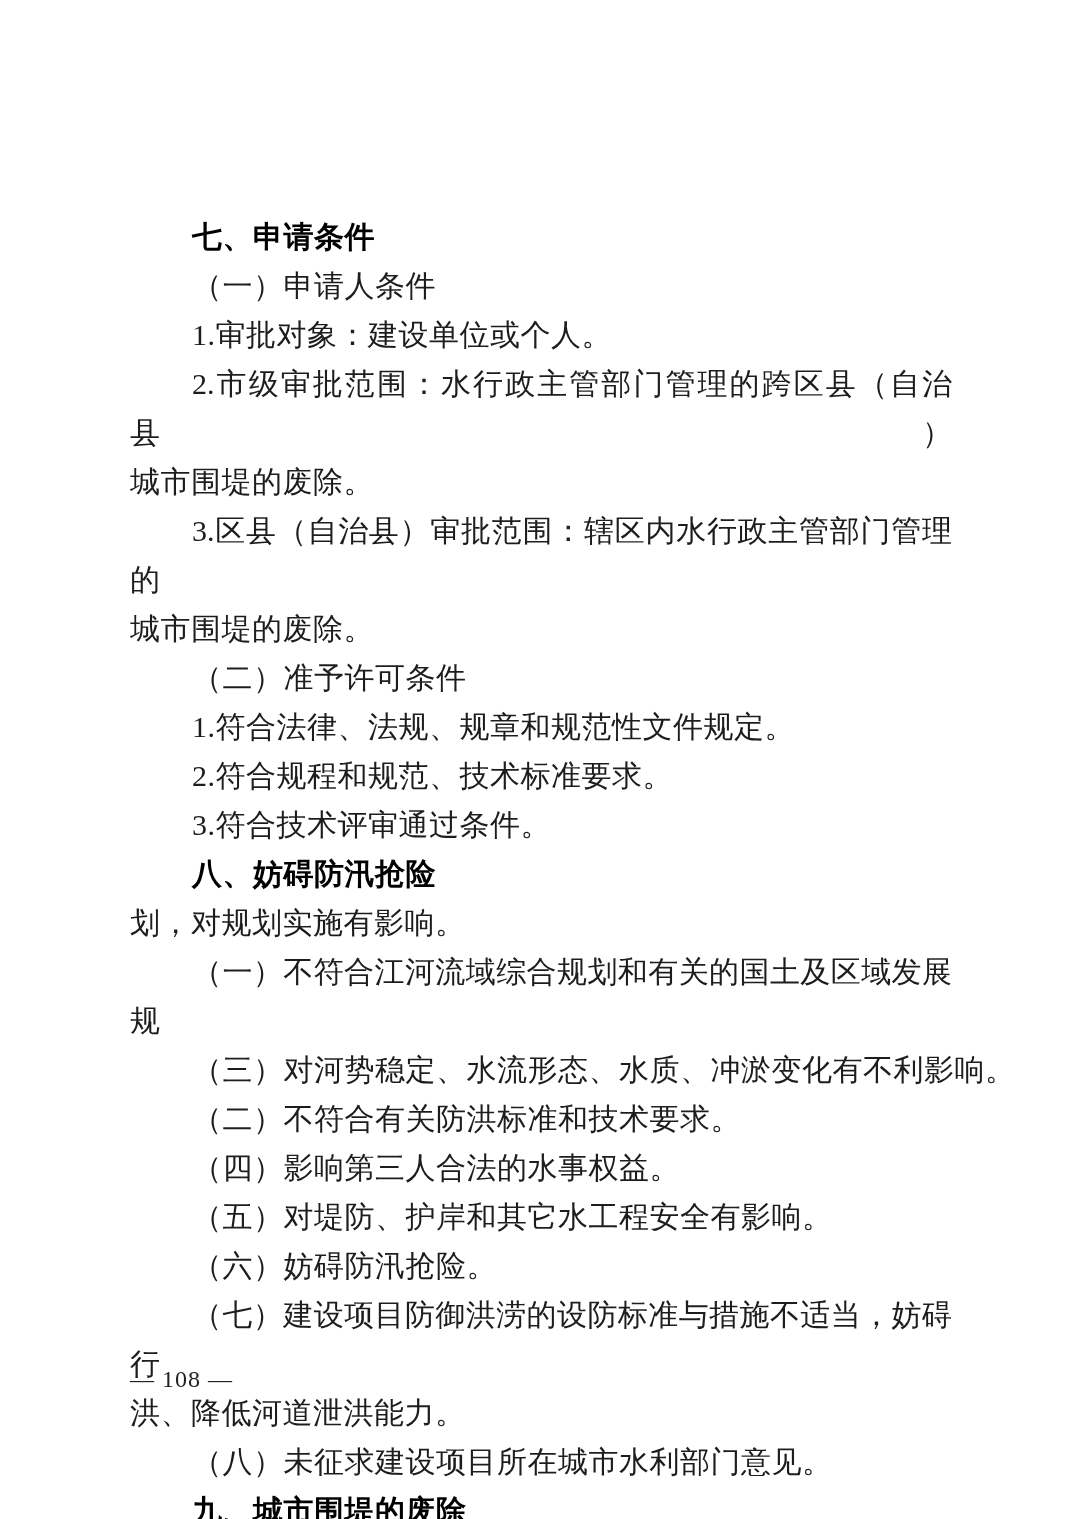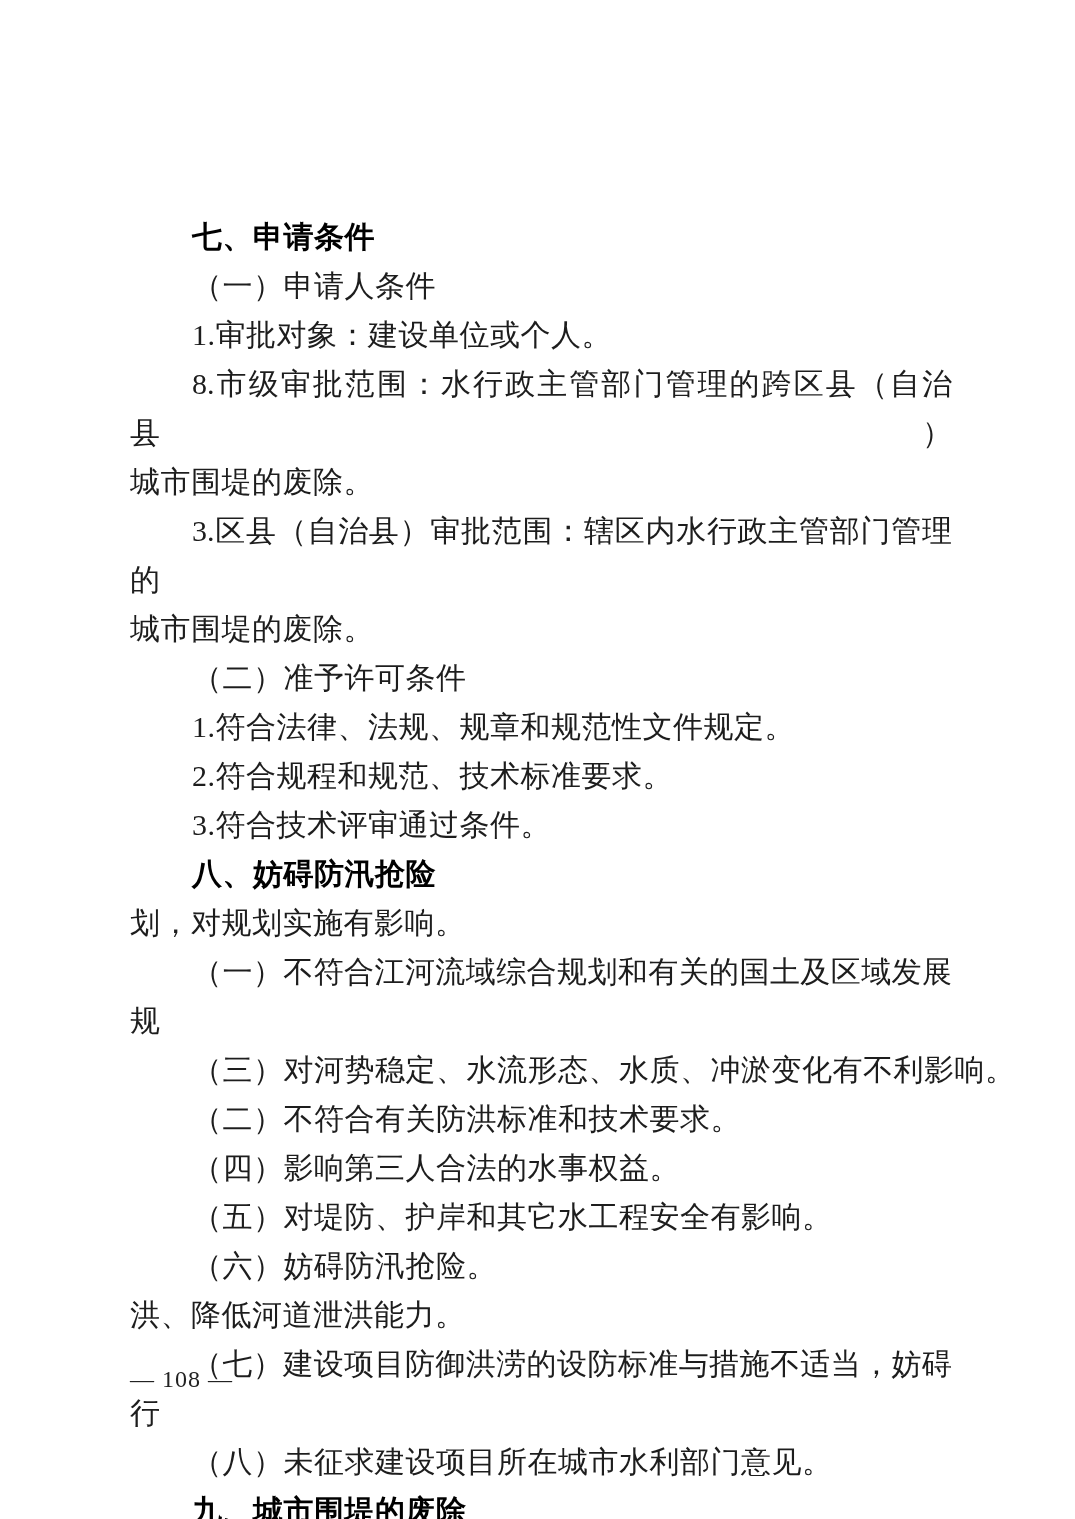"8.市级审批范围：水行政主管部门管理的跨区县（自治县）" div.line { text: 8 -> 2 }
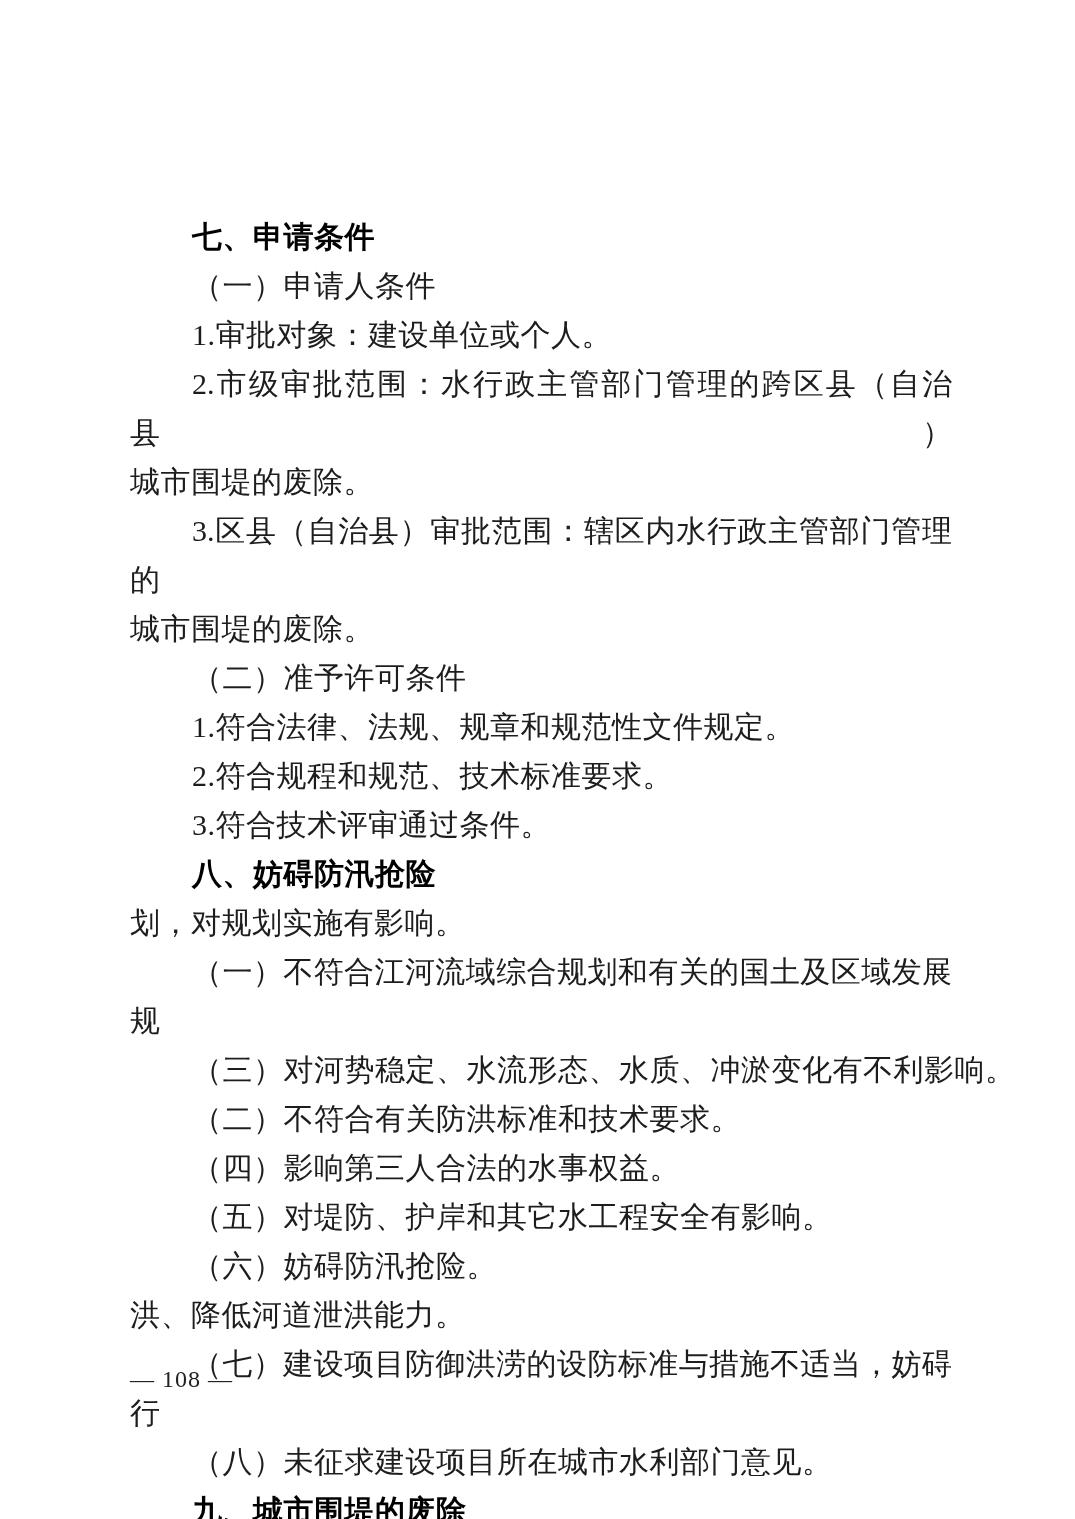"洪、降低河道泄洪能力。" div.line { order: before "（七）建设项目防御洪涝的设防标准与措施不适当，妨碍行" -> after "（七）建设项目防御洪涝的设防标准与措施不适当，妨碍行" }
